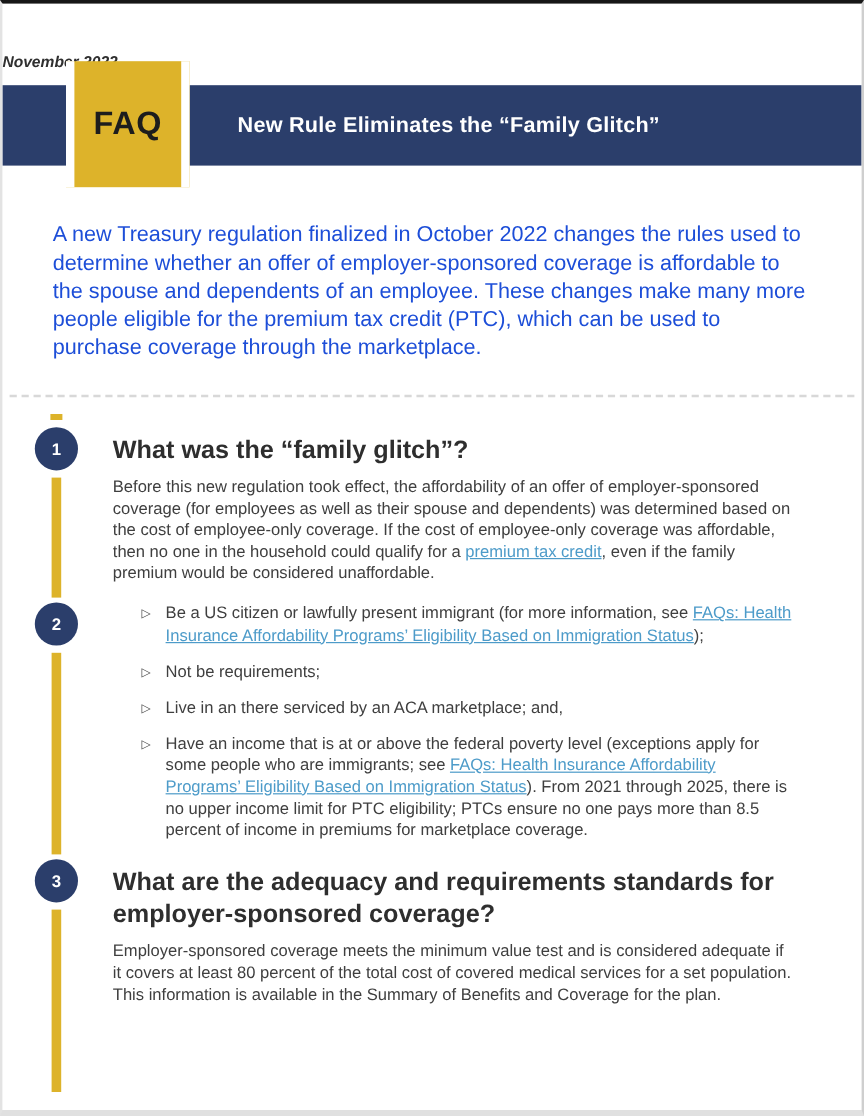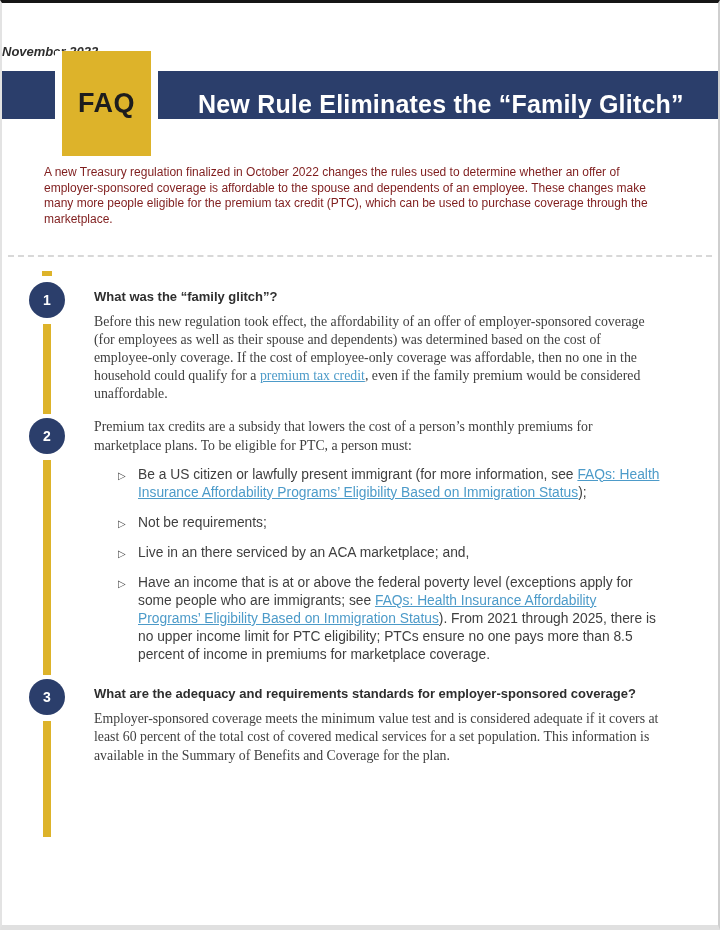"FAQ" .banner { height: 48px -> 67px }
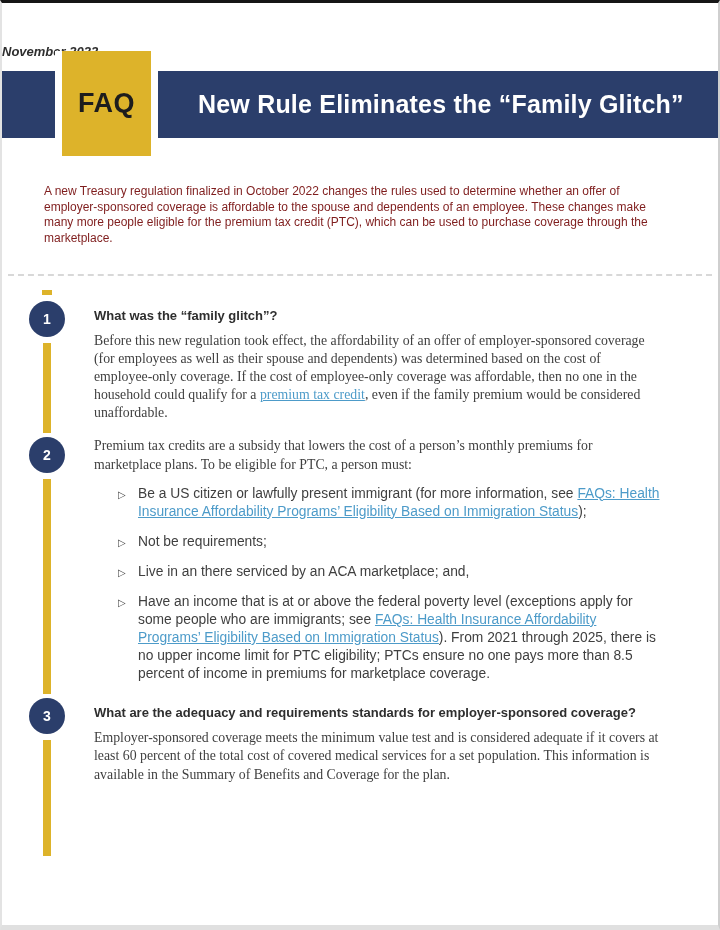"New Rule Eliminates the “Family" .banner-title { font-size: 25px -> 18px }
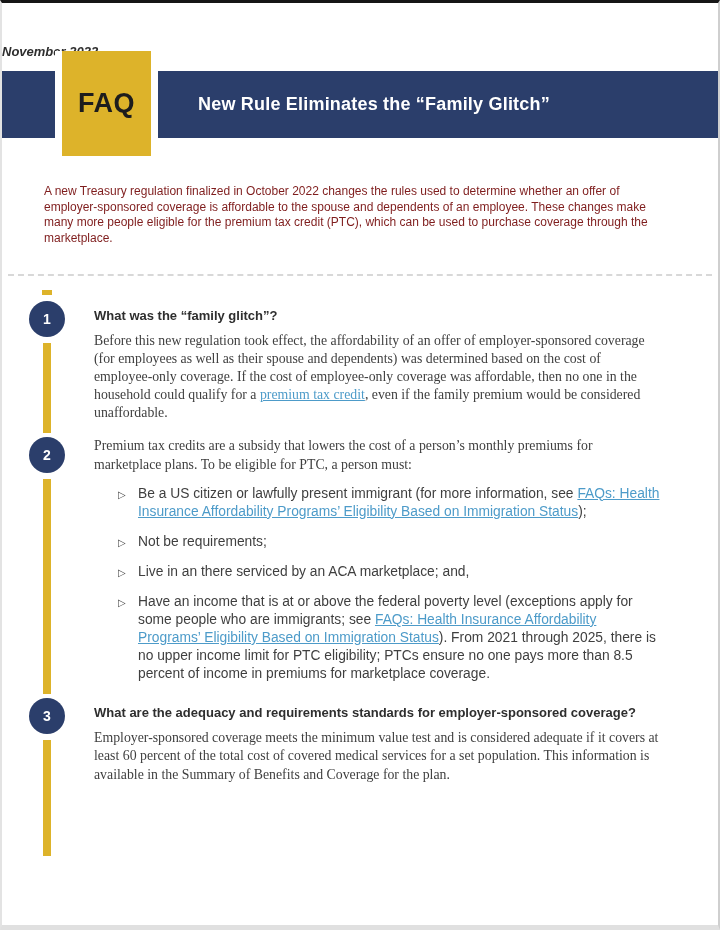"A new Treasury regulation finalized" .intro { color: #7f1d1d -> #1d4ed8; font-size: 12px -> 18px }
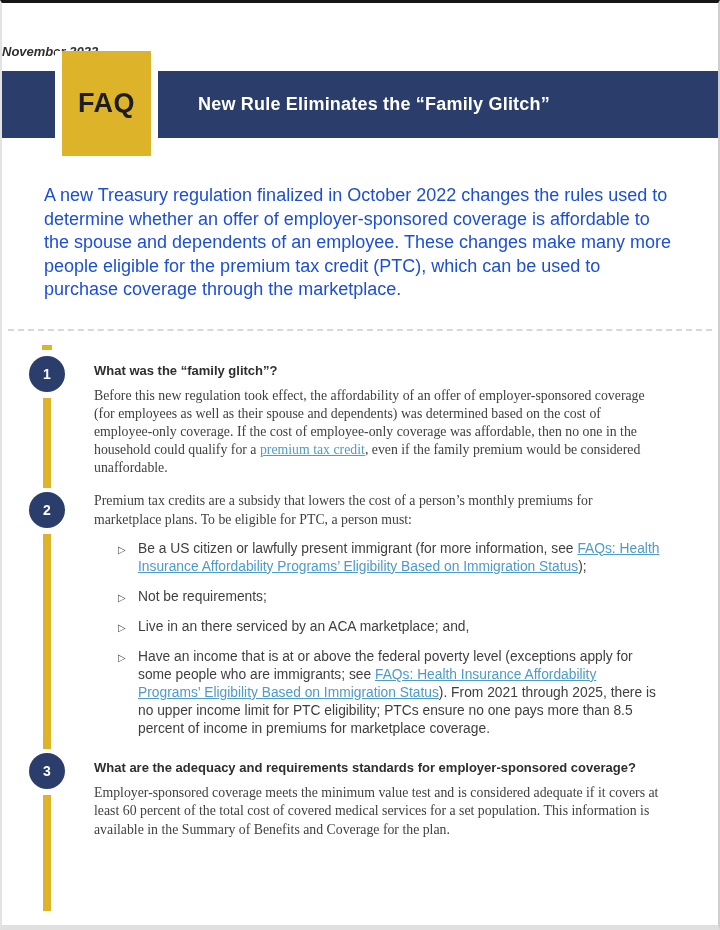"What was the “family glitch”?" .q { font-size: 13px -> 21px }
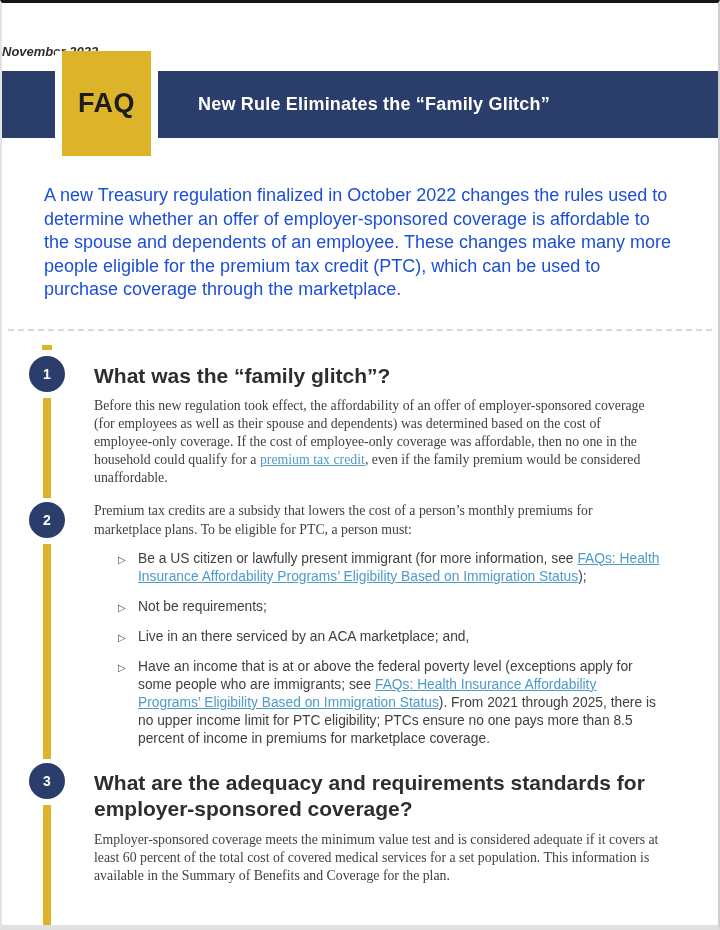"Before this new regulation took" .body { font-family: Liberation Serif, serif -> none }
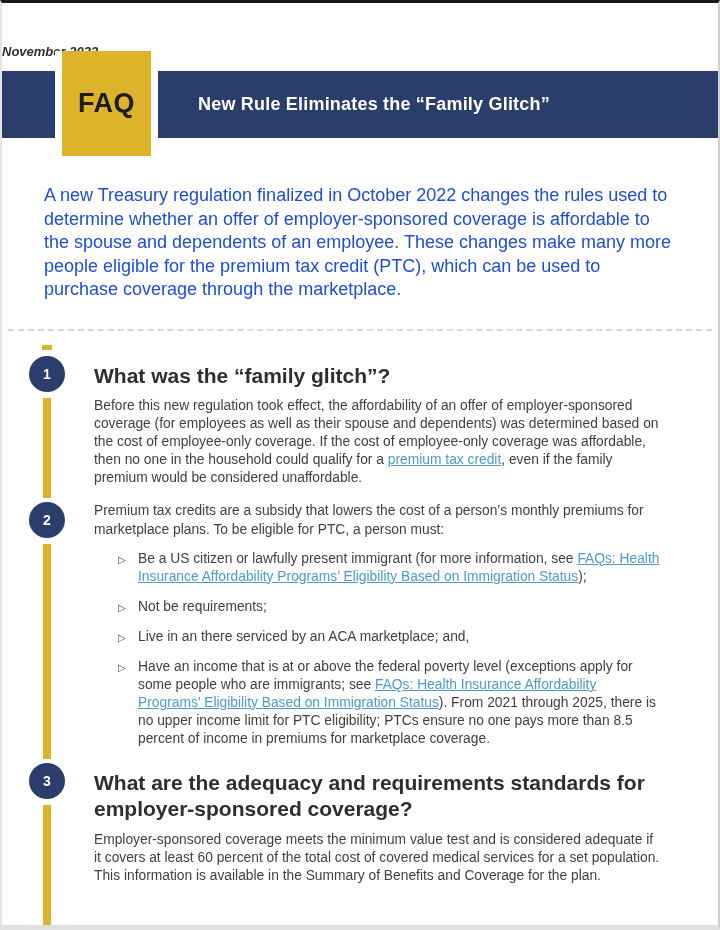"Premium tax credits are a" p.body { html: <p>Premium tax credits are a subsidy that lowers the cost of a person’s monthly premiums for marketplace plans. To be eligible for PTC, a person must:</p> -> none }
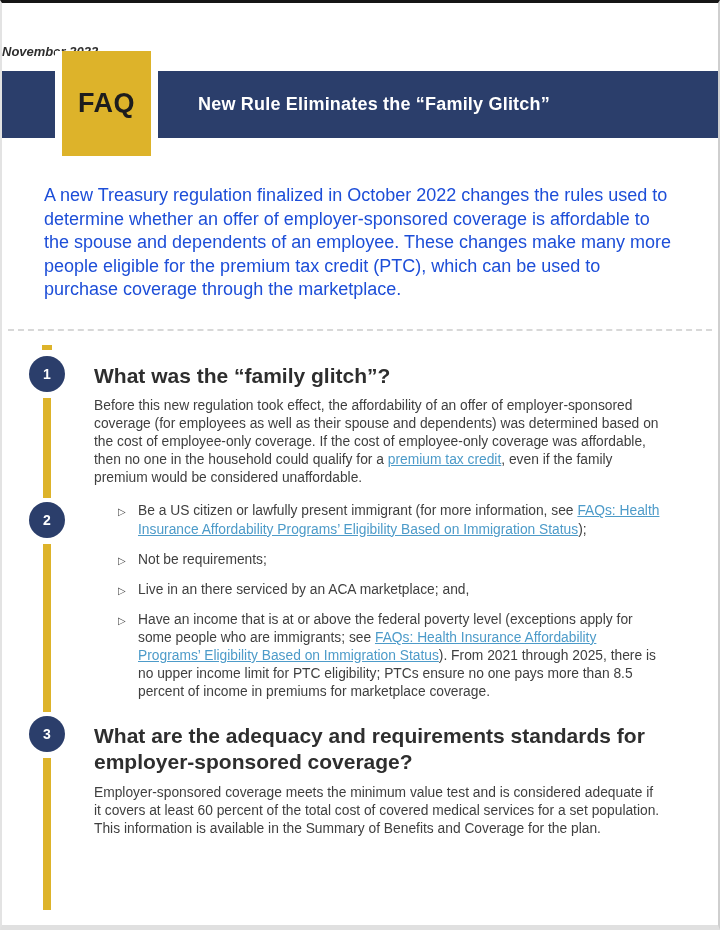"Employer-sponsored coverage meets the" p.body { text: 60 -> 80 }
